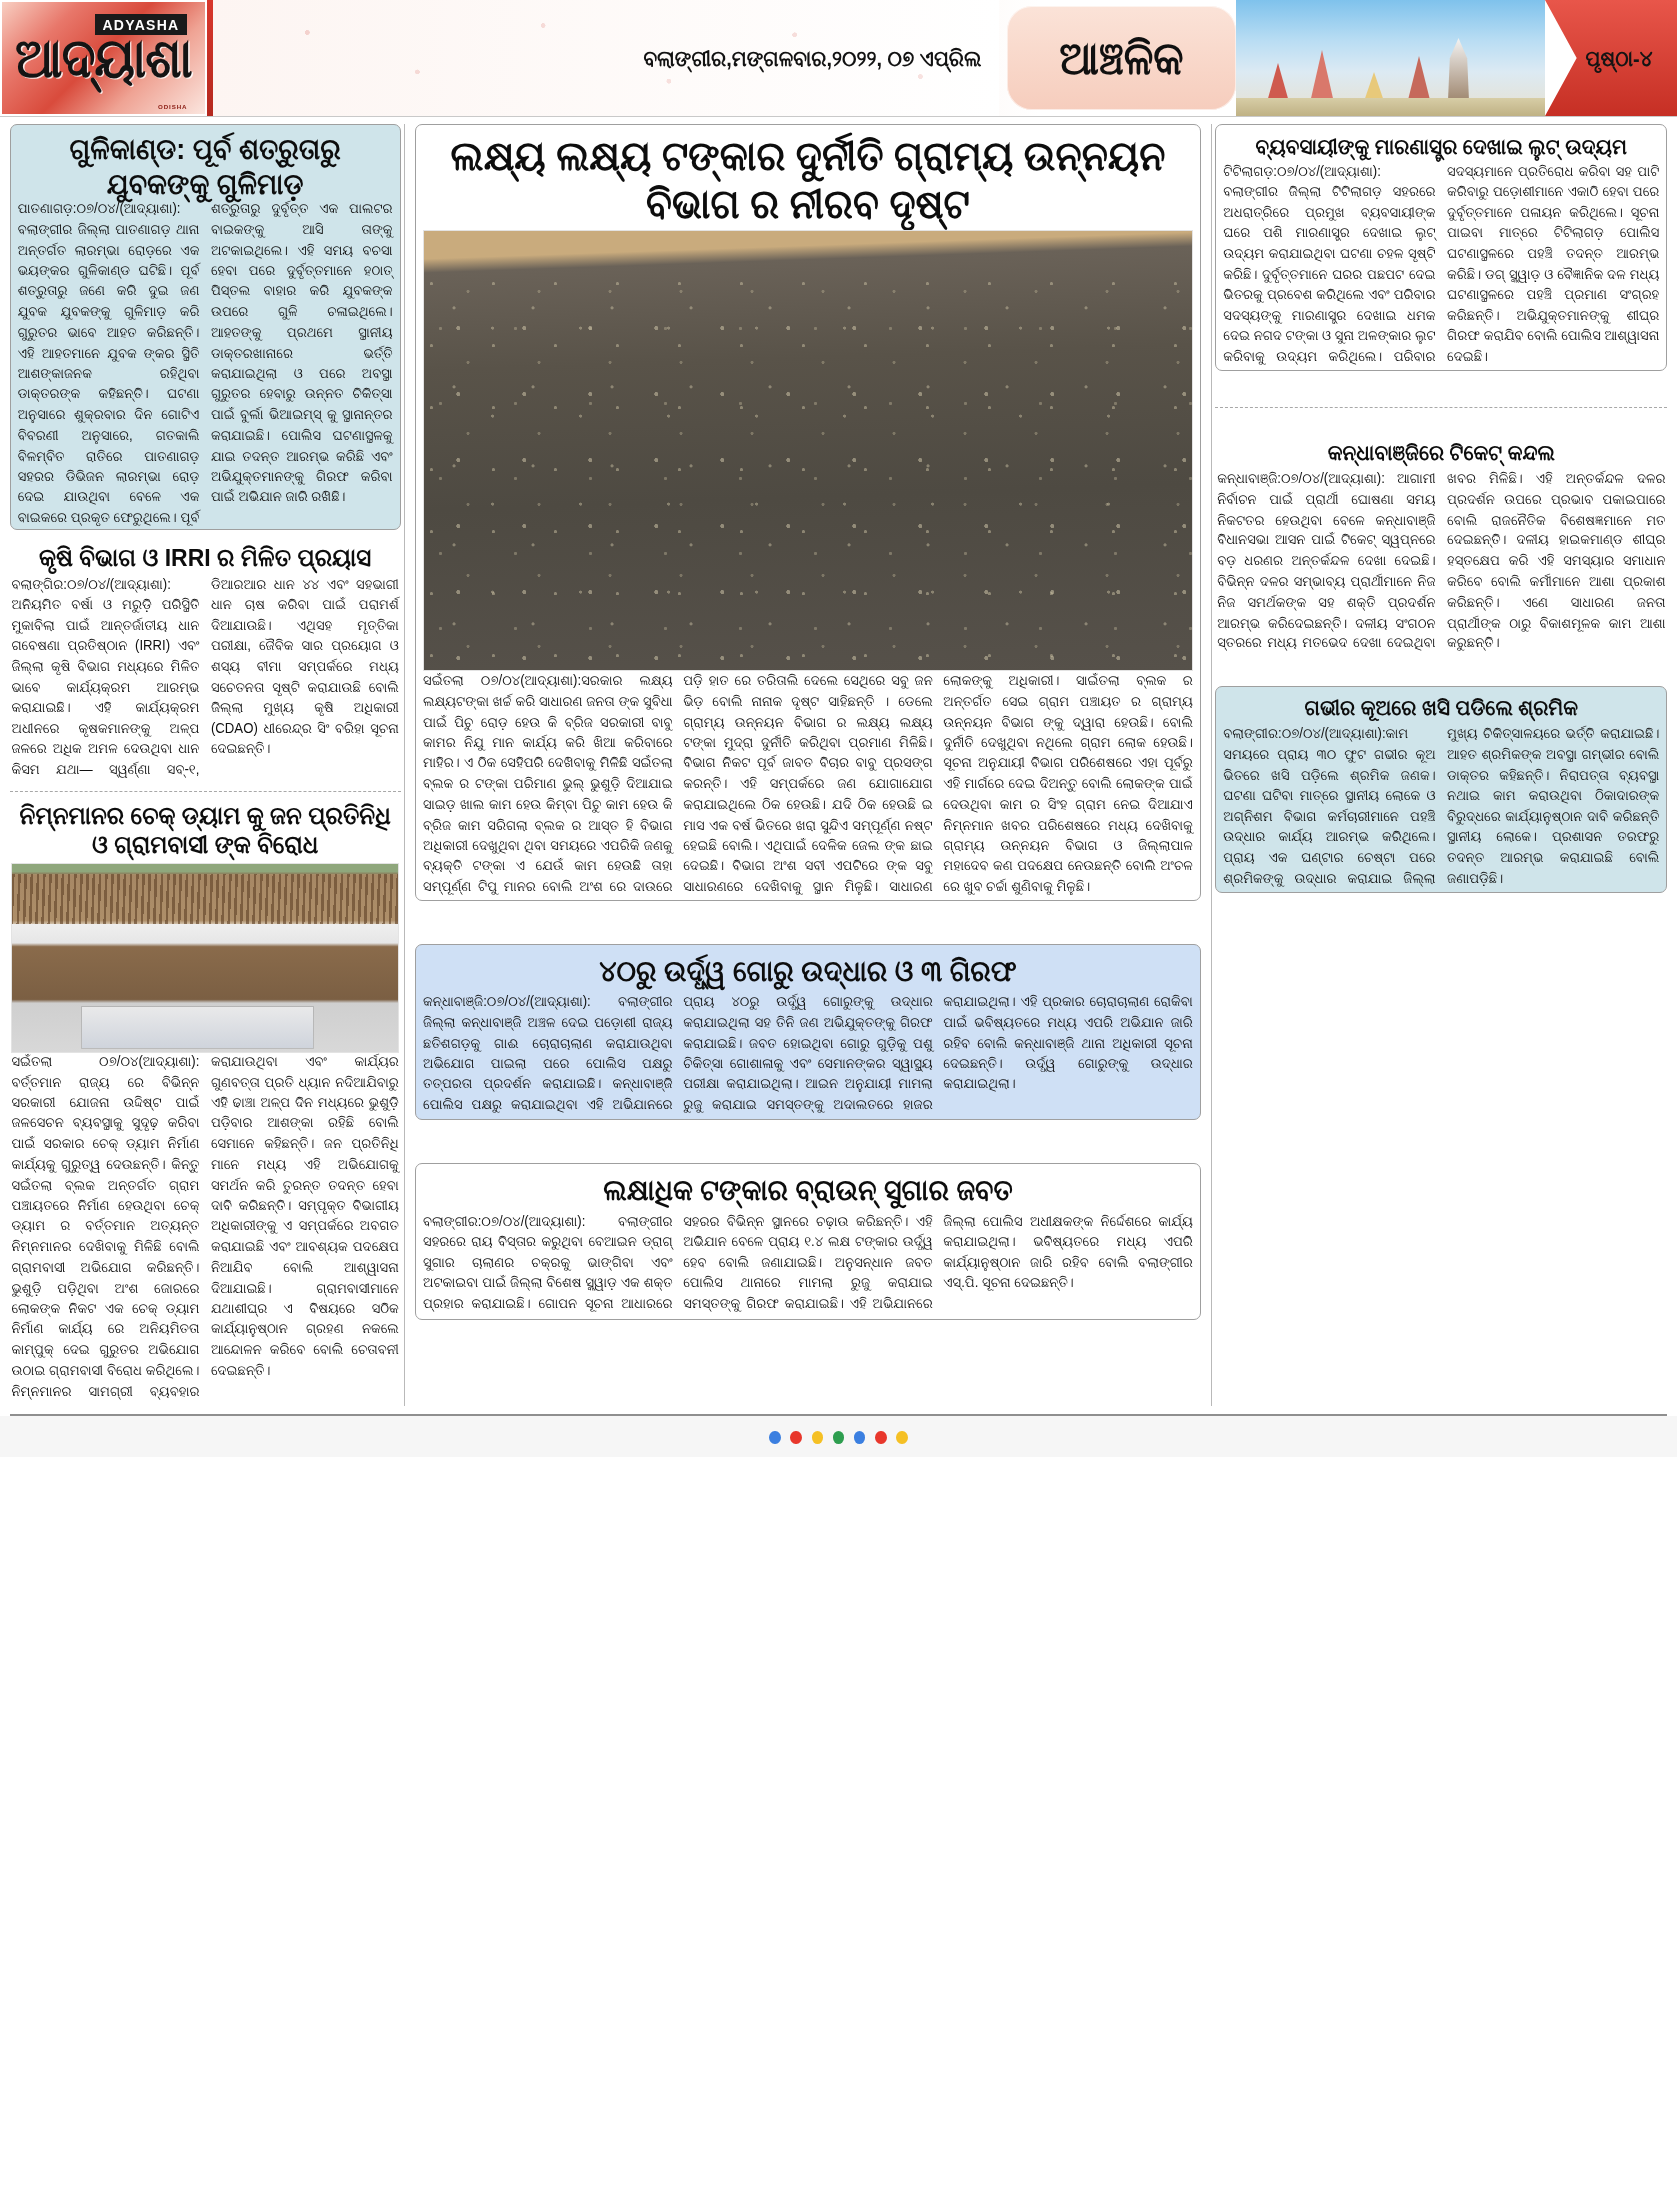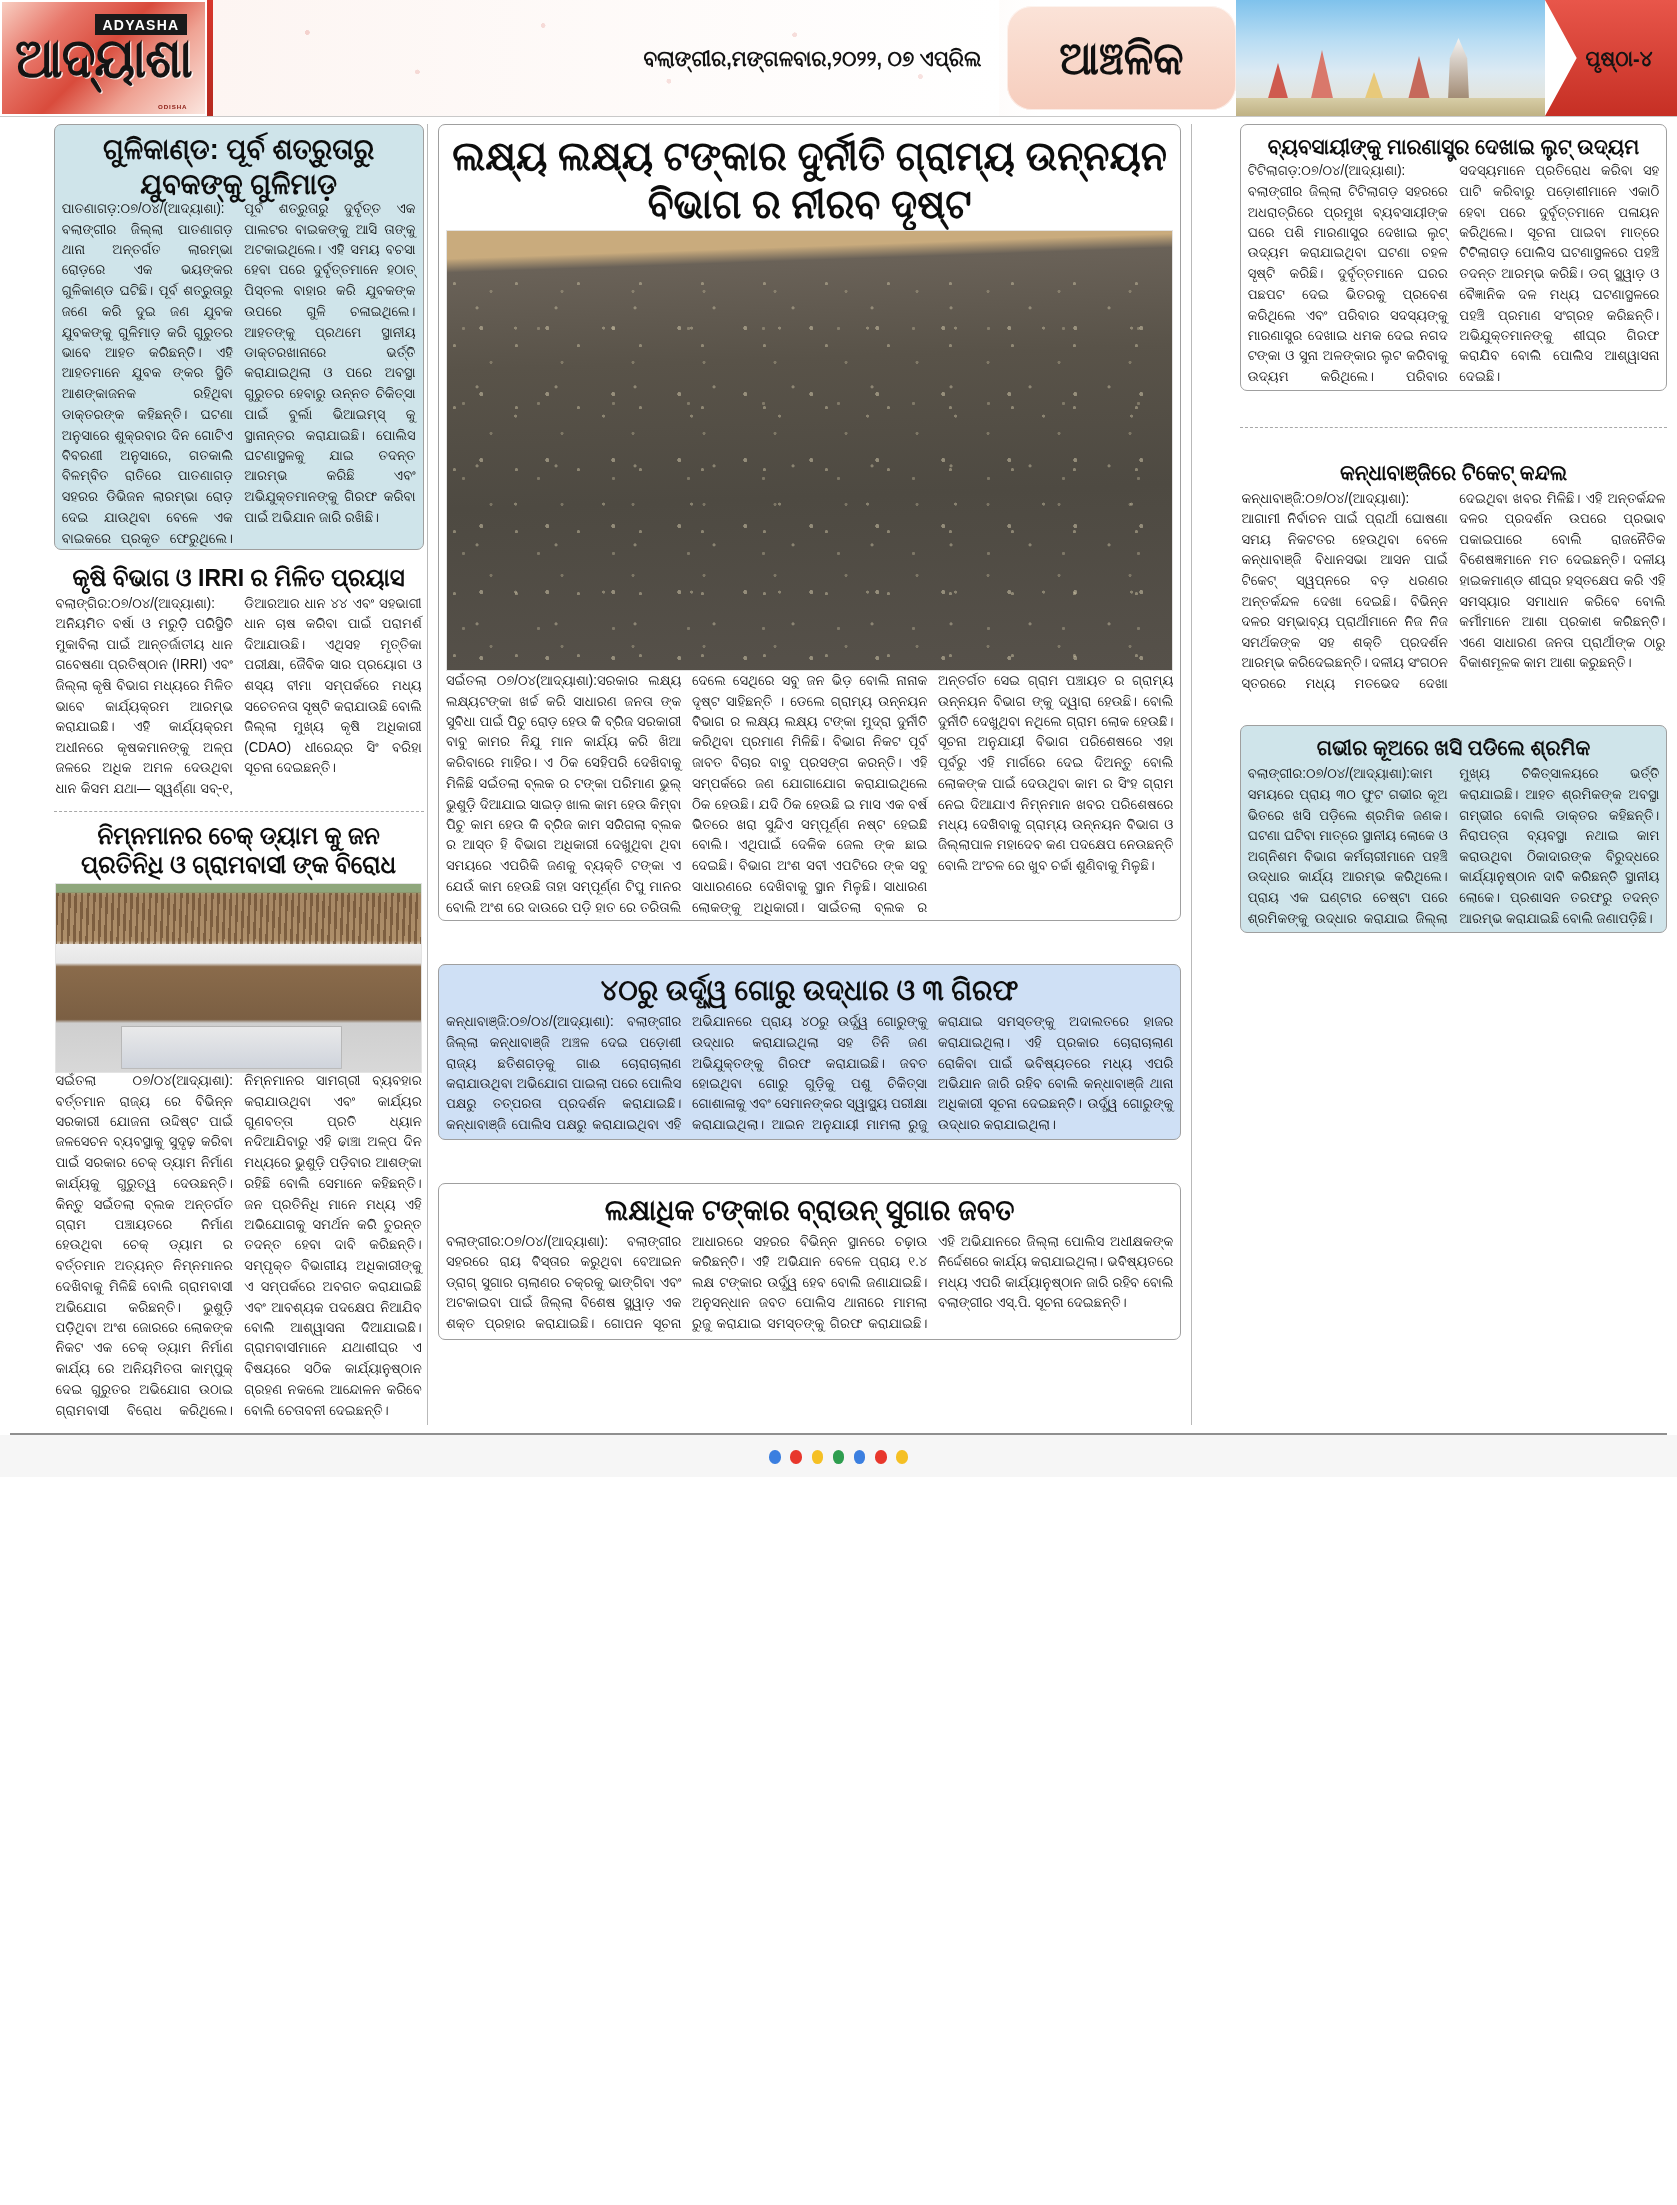"ଗୁଳିକାଣ୍ଡ: ପୂର୍ବ ଶତ୍ରୁତାରୁ ଯୁବକଙ୍କୁ" .col { margin-left: 44px -> none }
